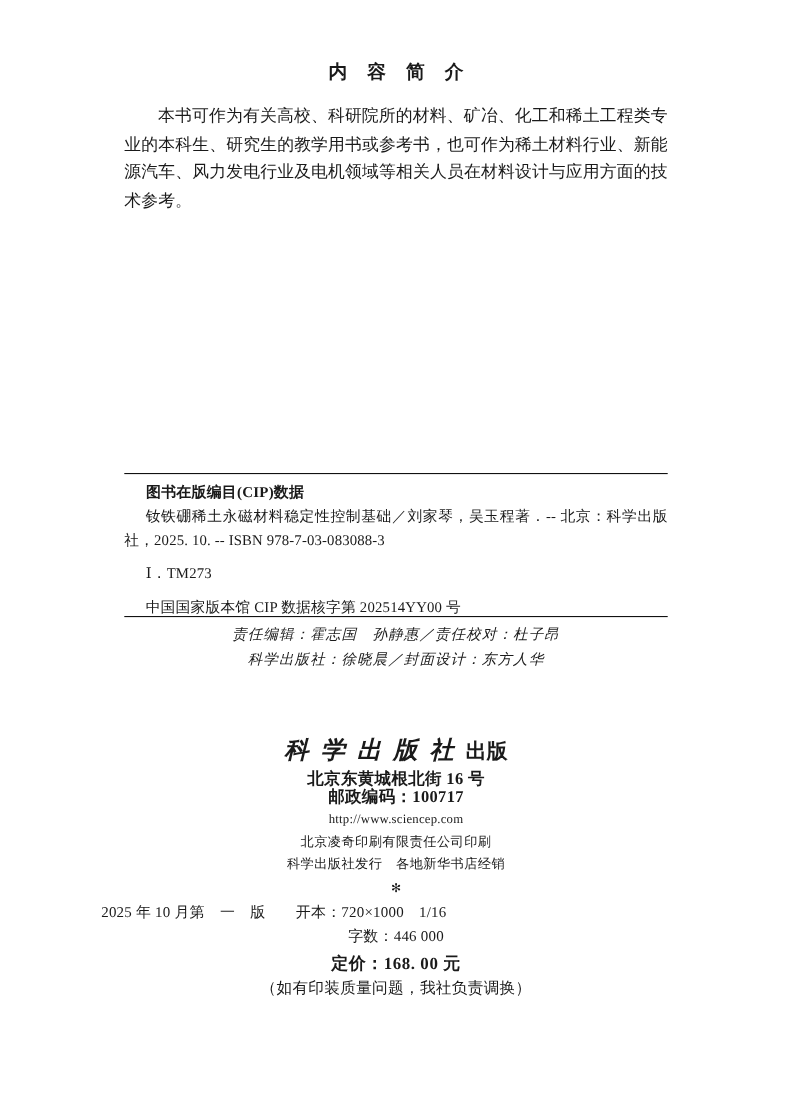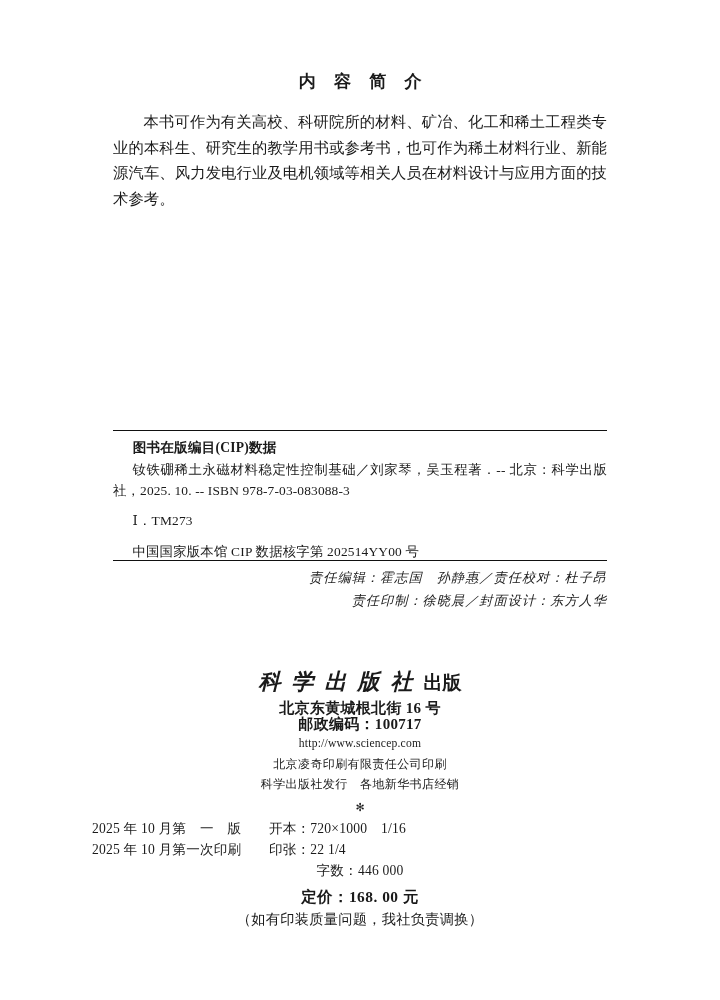"内 容 简 介" .abstract-block { top: 72px -> 56px }
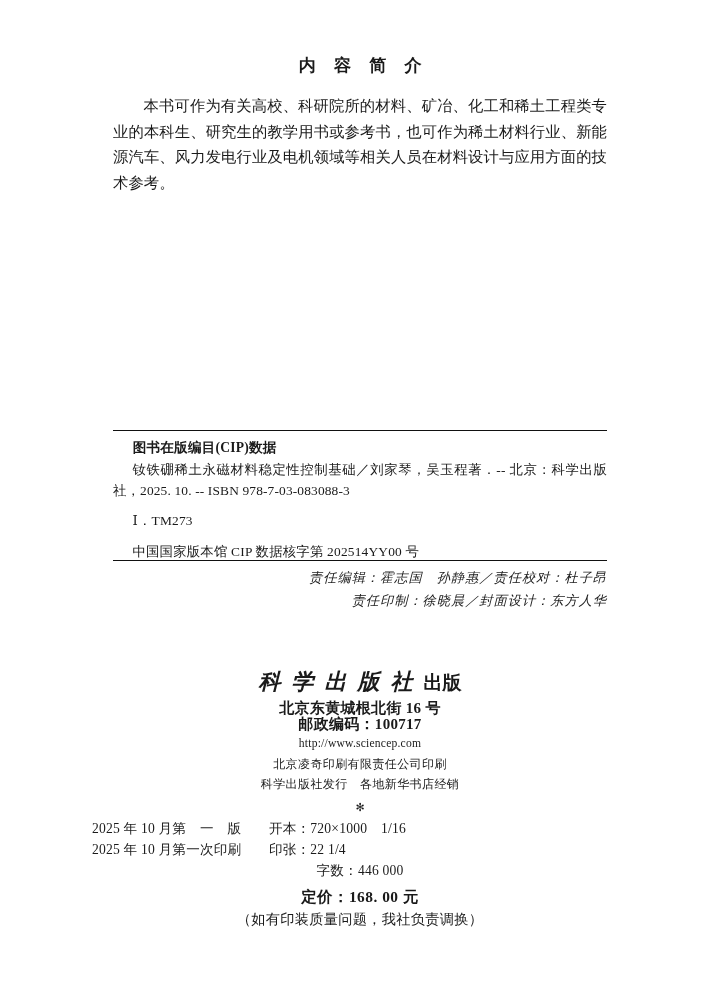"责任编辑：霍志国 孙静惠／责任校对：杜子昂" .staff-line { text-align: right -> none }
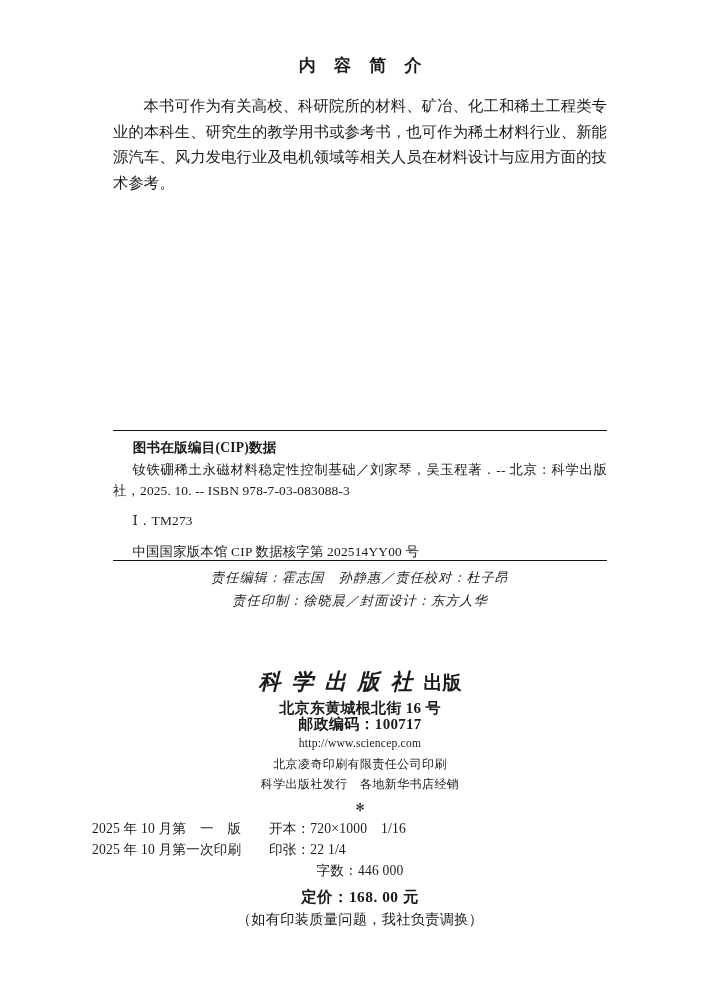"责任印制：徐晓晨／封面设计：东方人华" p.staff-line { text: 责任印制 -> 科学出版社 }
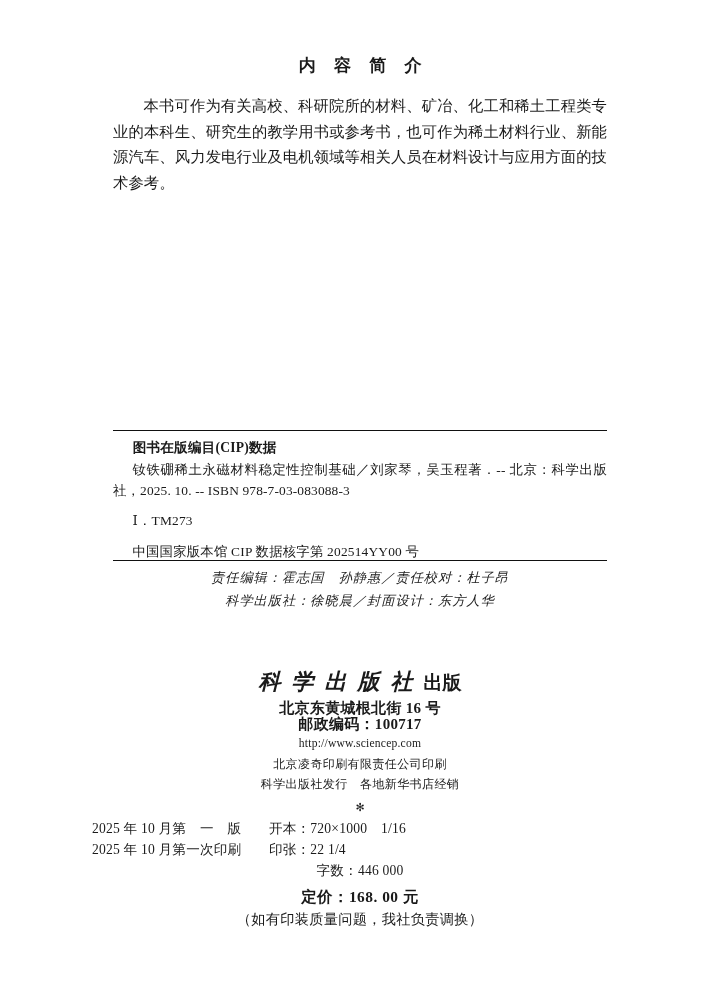"2025 年 10 月第一次印刷 印张：22" p.spec-line { html: <p>2025 年 10 月第一次印刷 印张：22 1/4</p> -> none }
